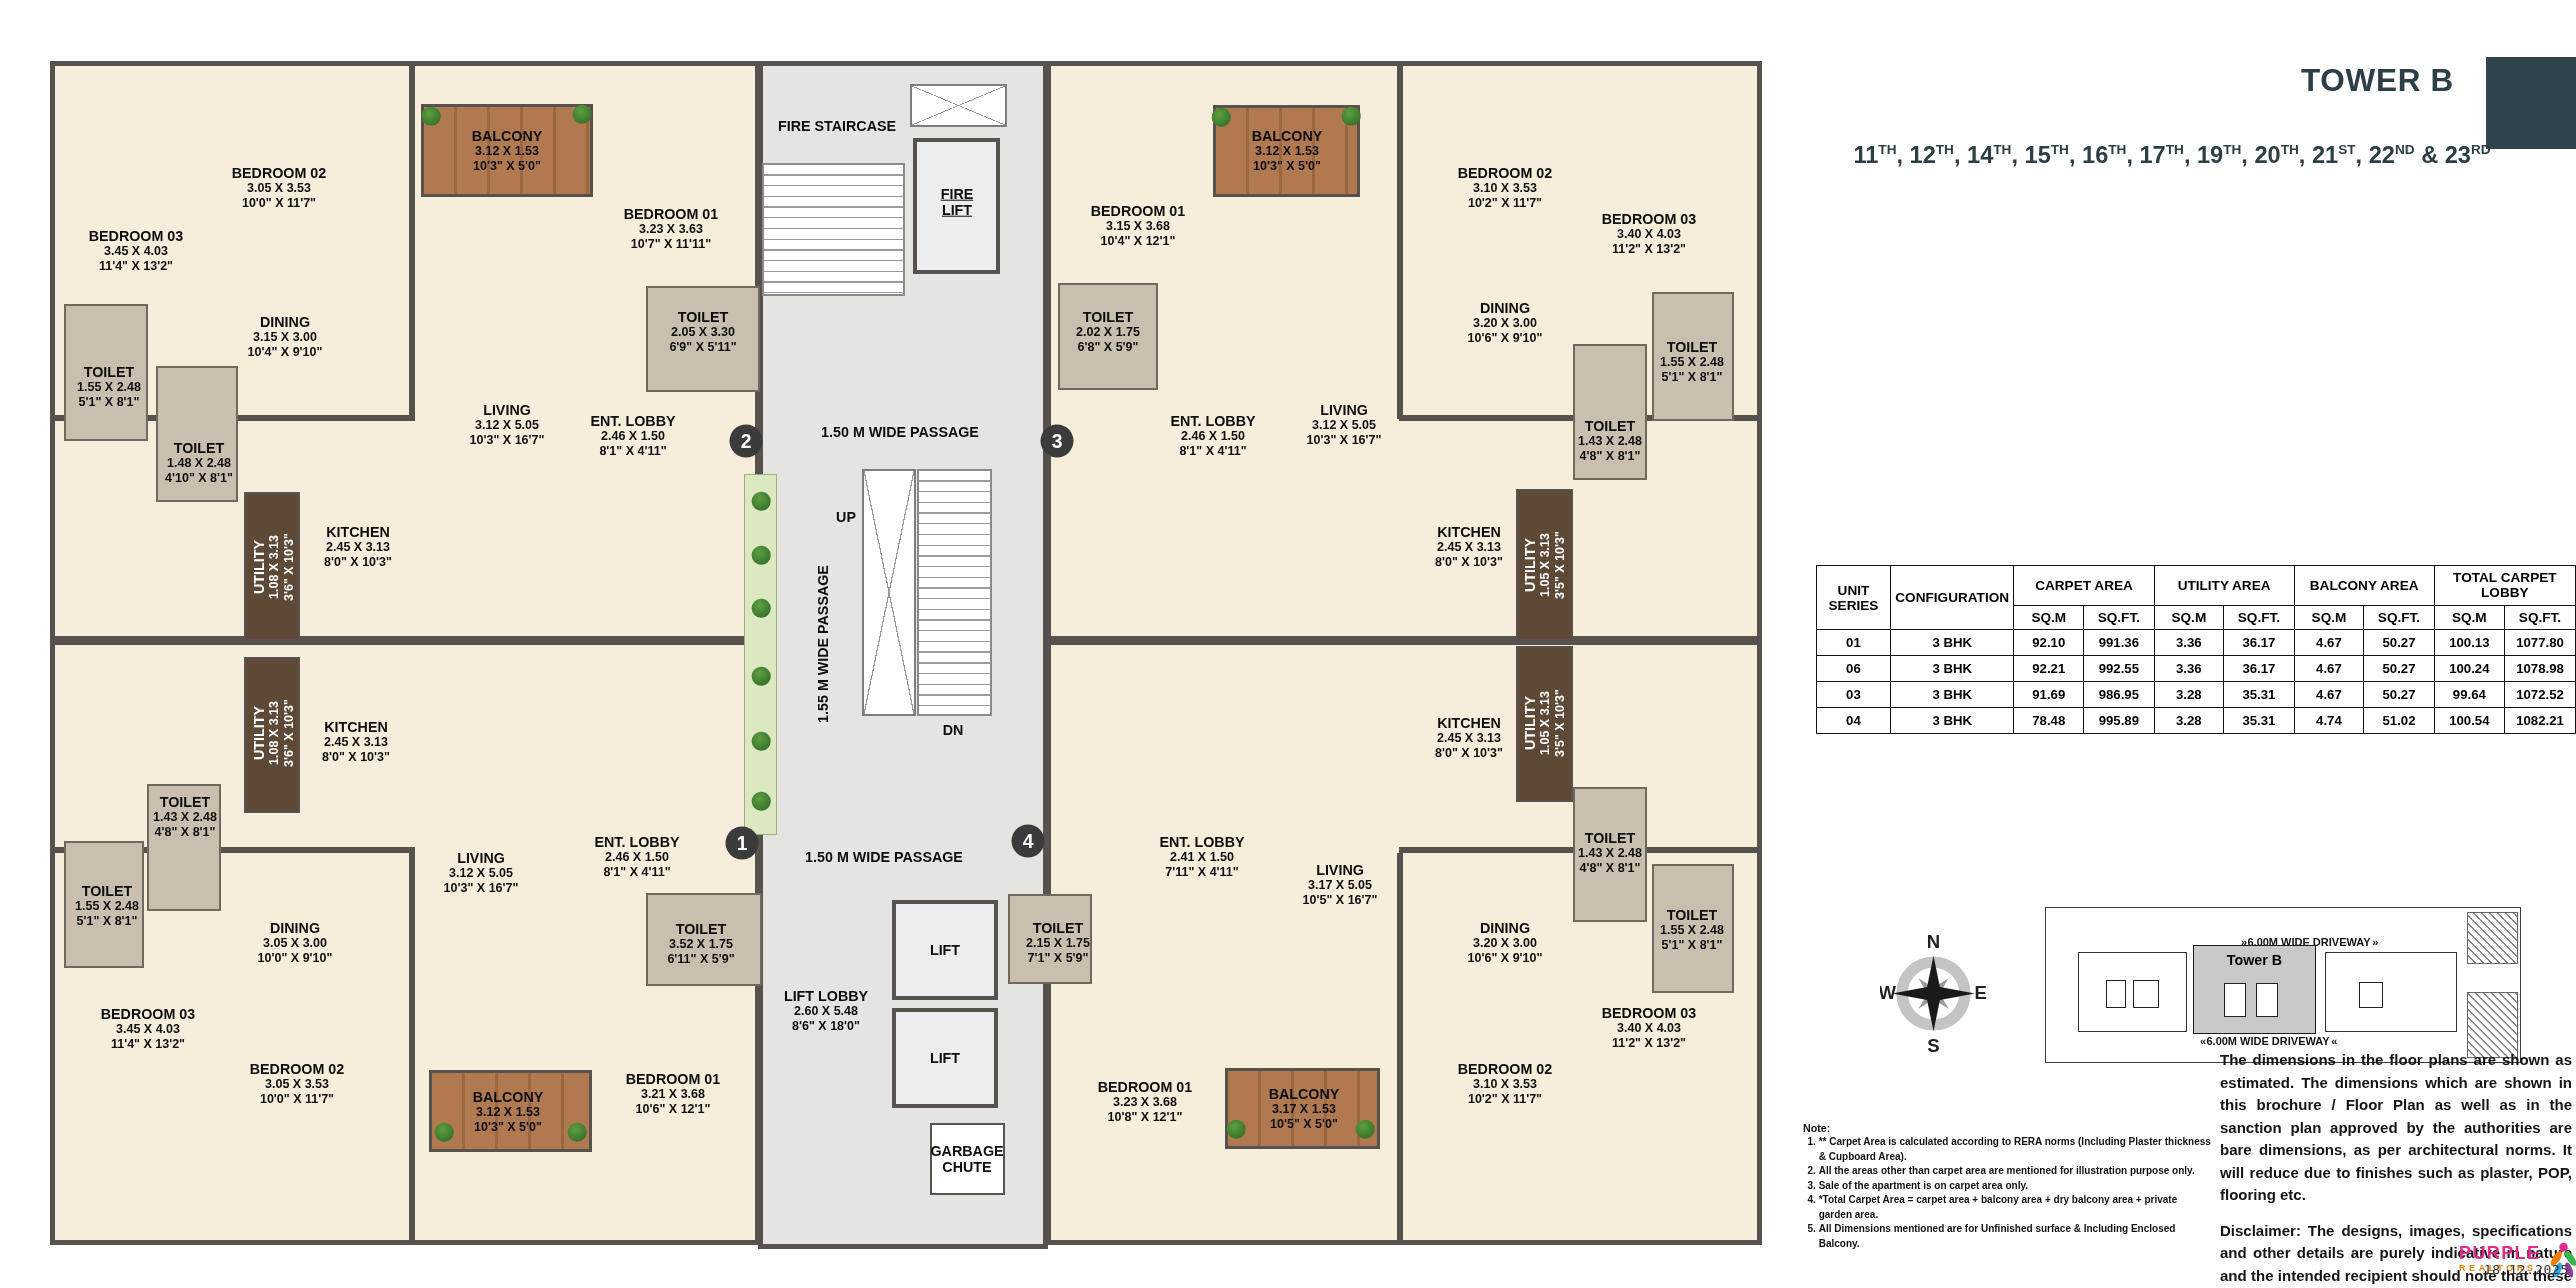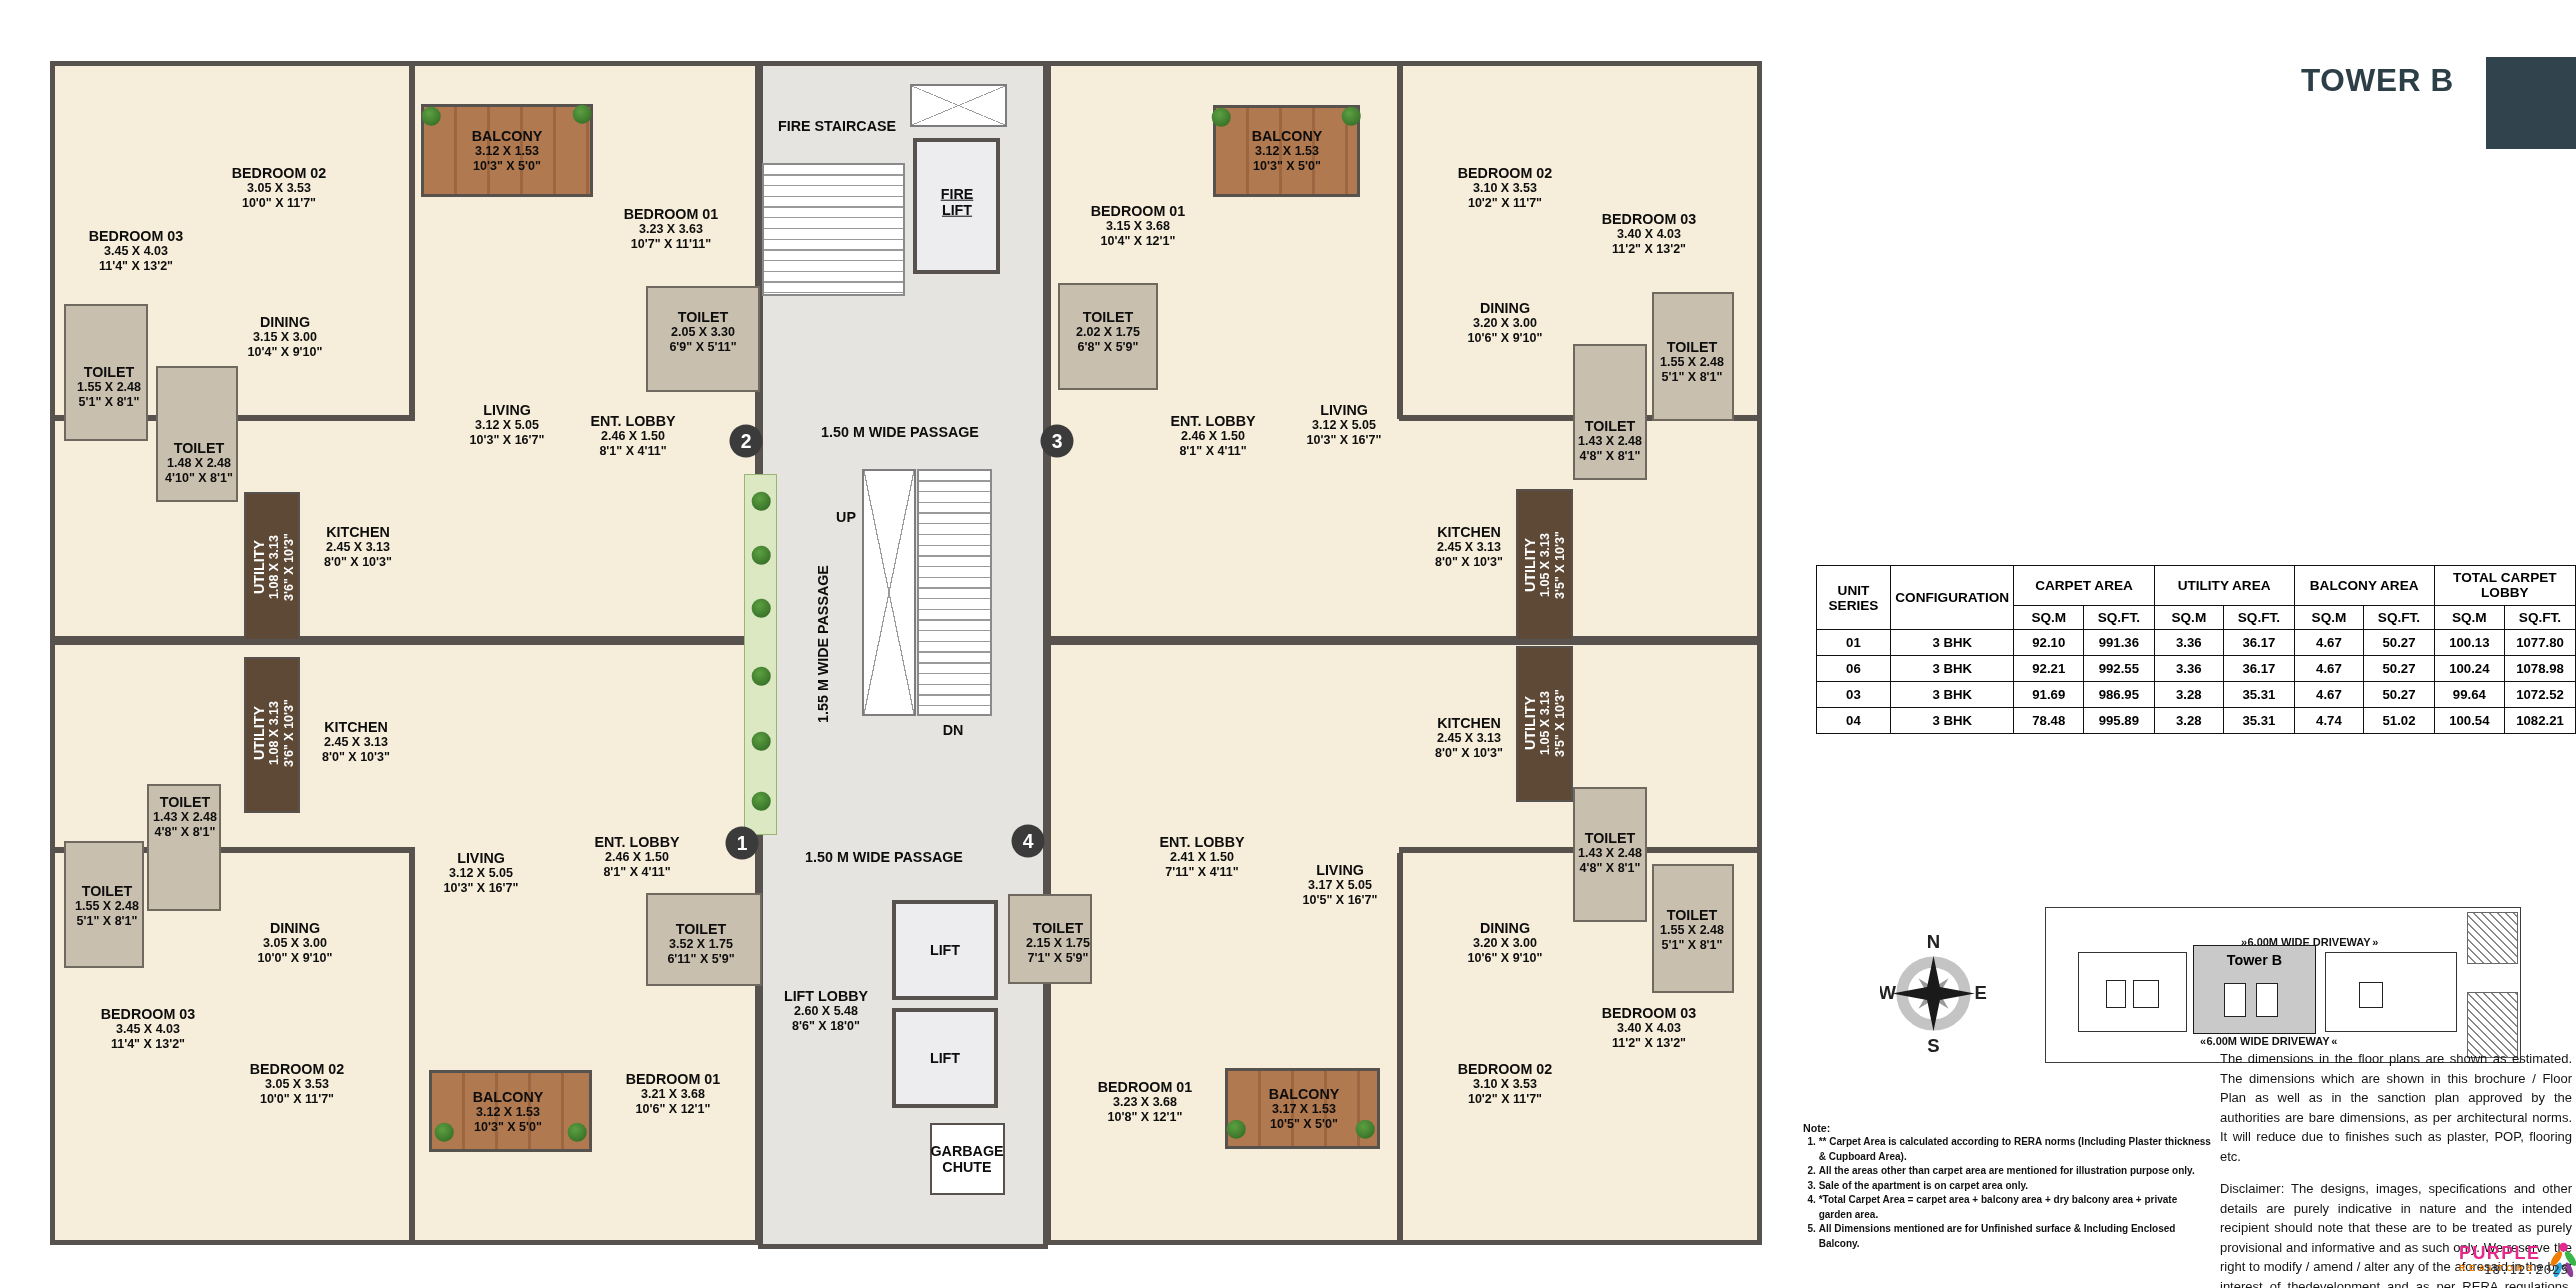"11TH, 12TH, 14TH, 15TH, 16TH," div { html: none -> <div>11<sup>TH</sup>, 12<sup>TH</sup>, 14<sup>TH</sup>, 15<sup>TH</sup>, 16<sup>TH</sup>, 17<sup>TH</sup>, 19<sup>TH</sup>, 20<sup>TH</sup>, 21<sup>ST</sup>, 22<sup>ND</sup> &amp; 23<sup>RD</sup></div> }
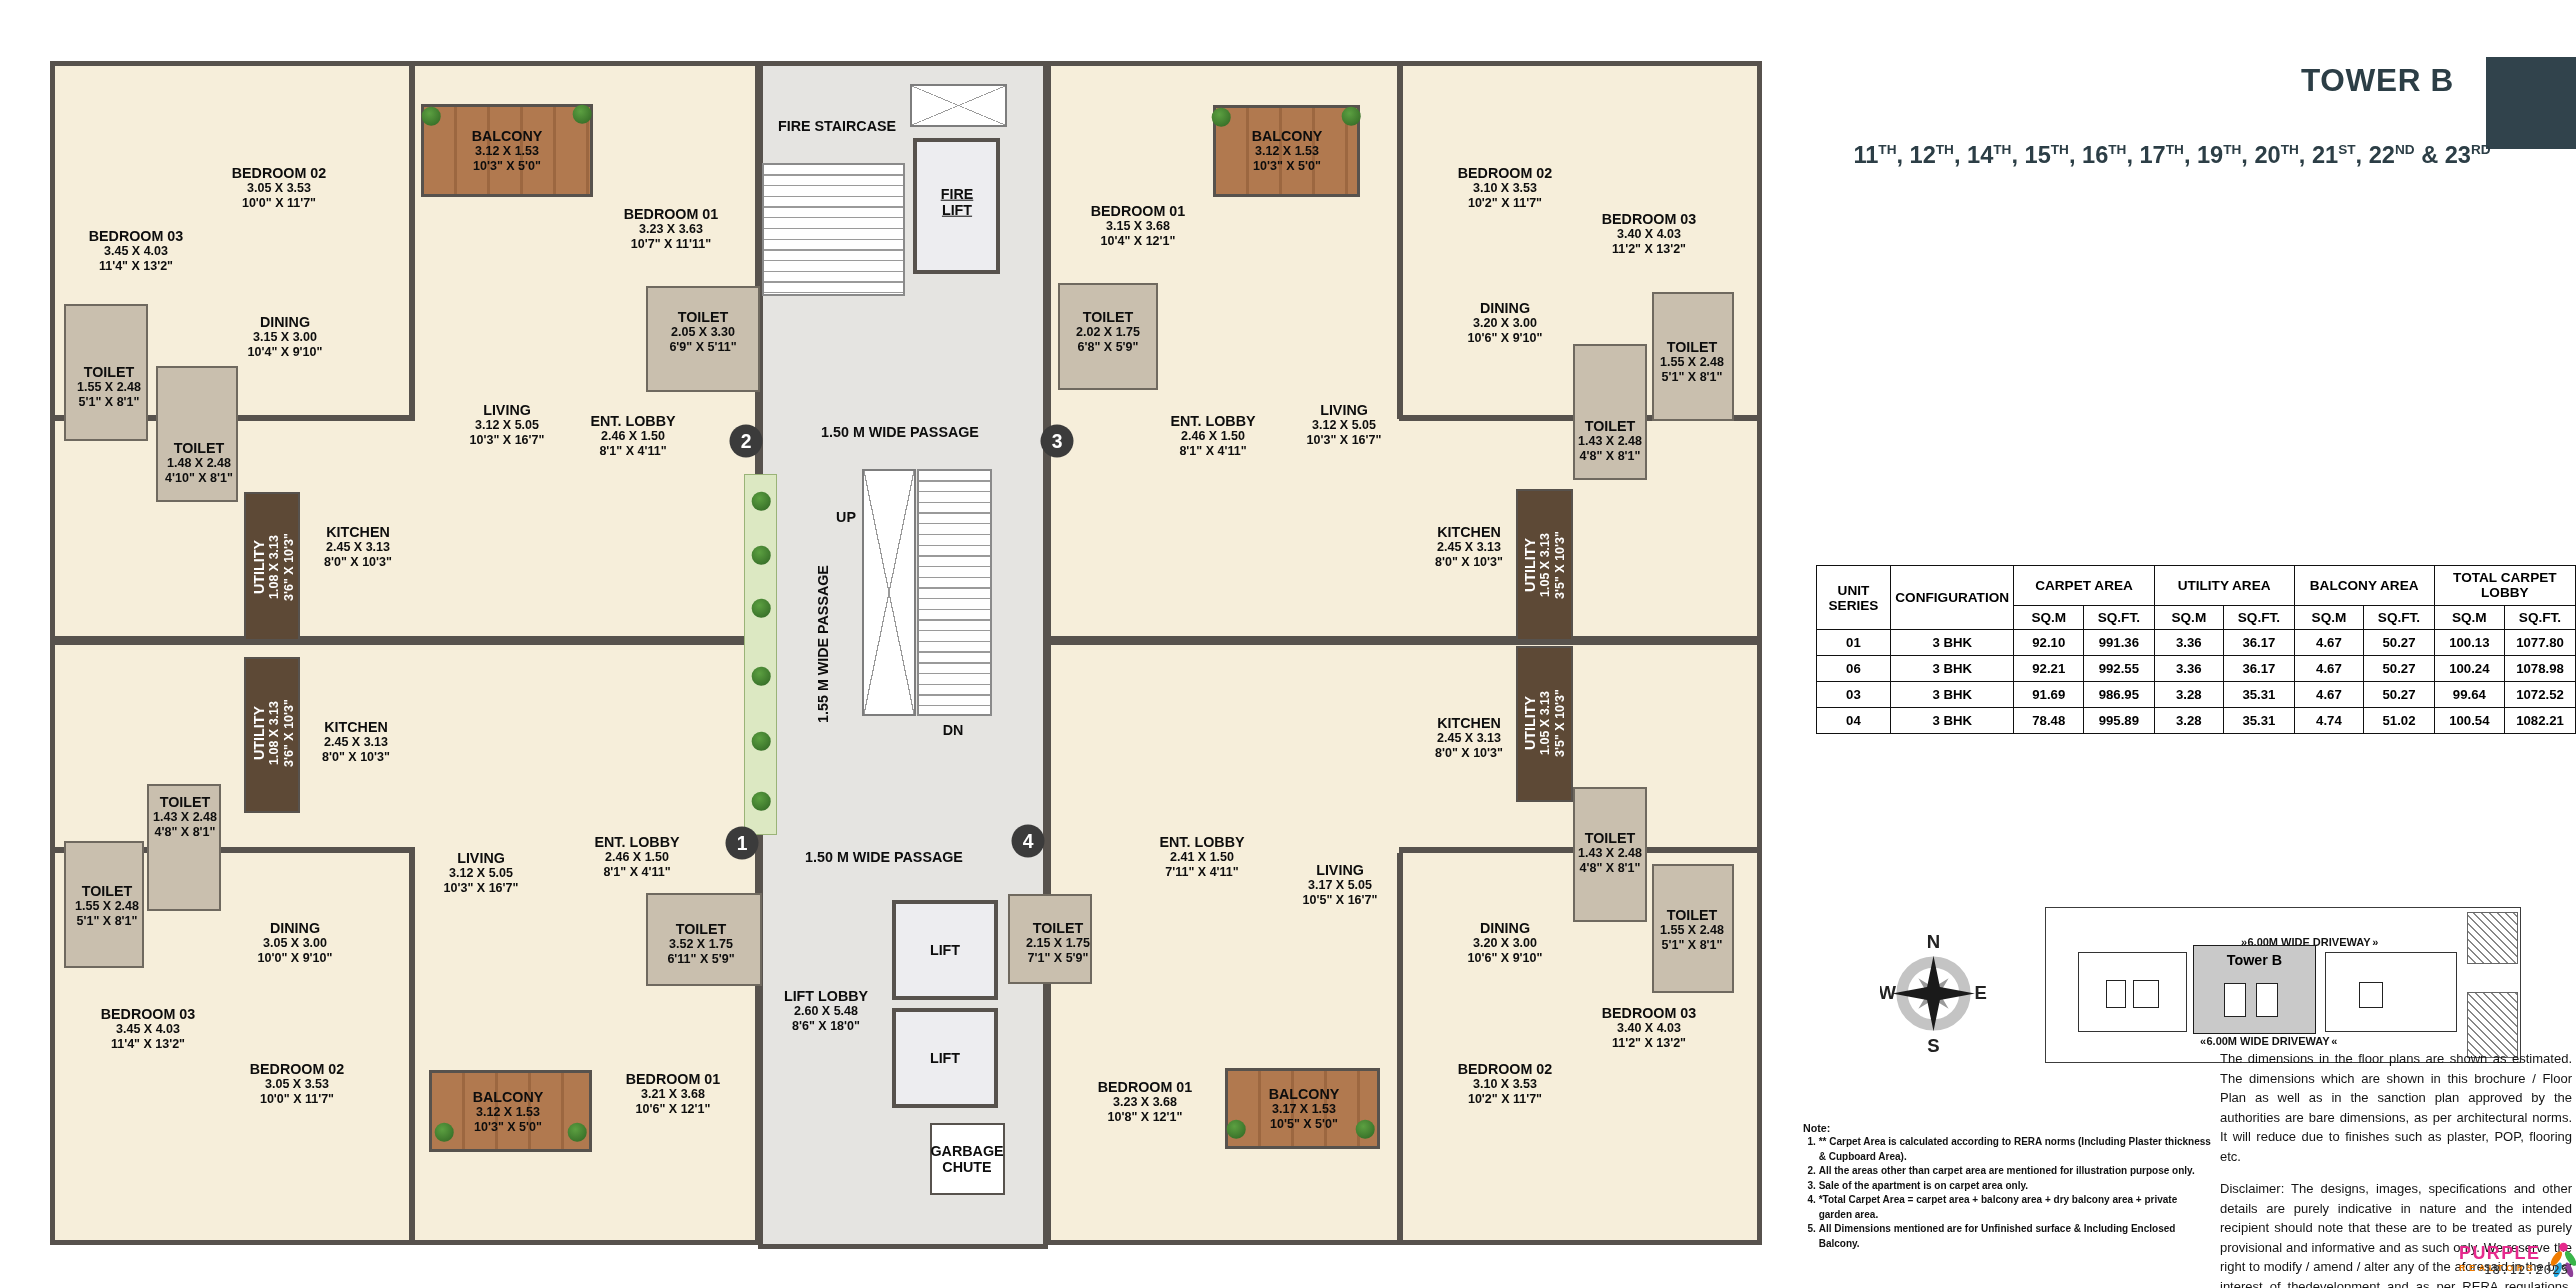"The dimensions in the floor" .disclaimer p { font-size: 13px -> 15px; font-weight: 400 -> 700 }
